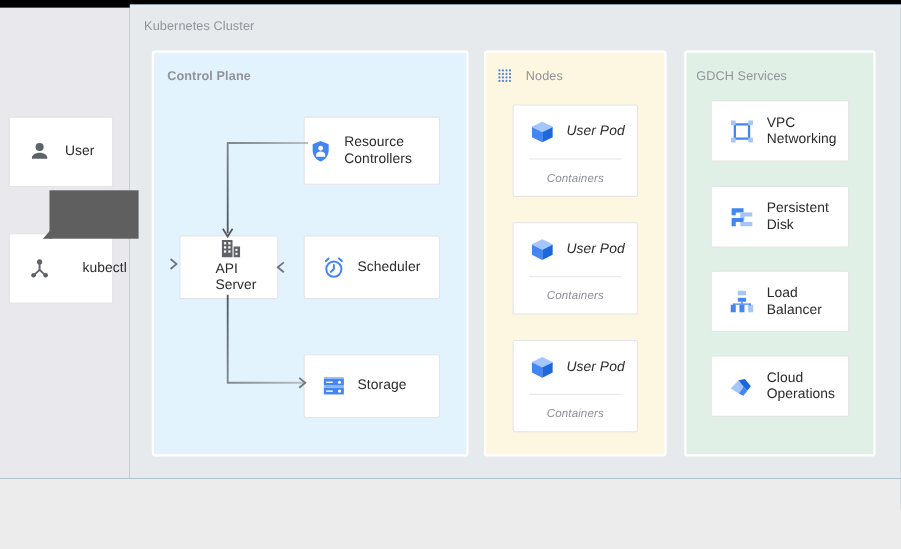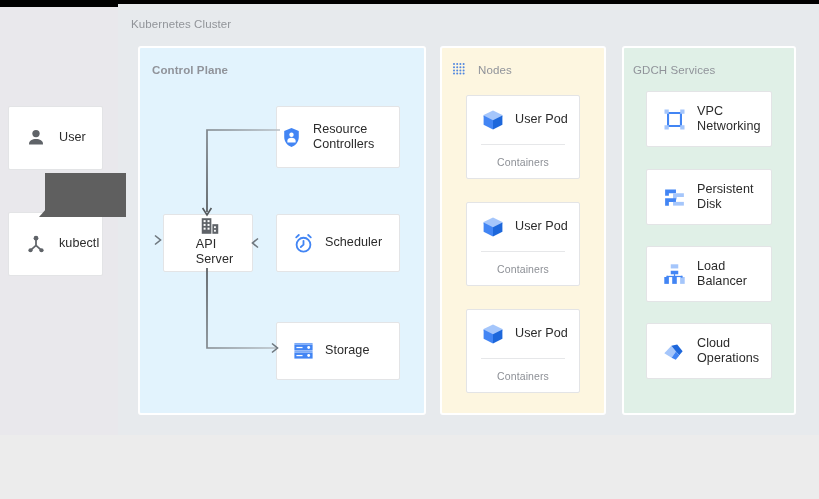"User Pod" .pod { font-style: none -> italic }
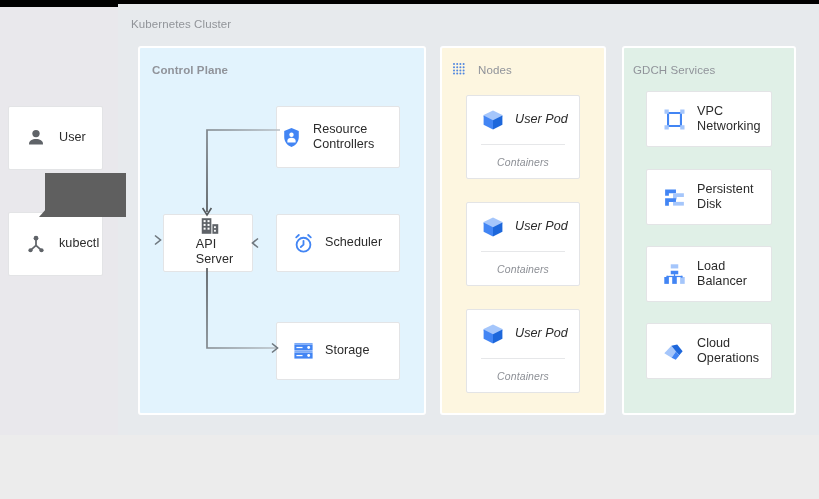"kubectl" #card-kubectl { gap: none -> 16px }
